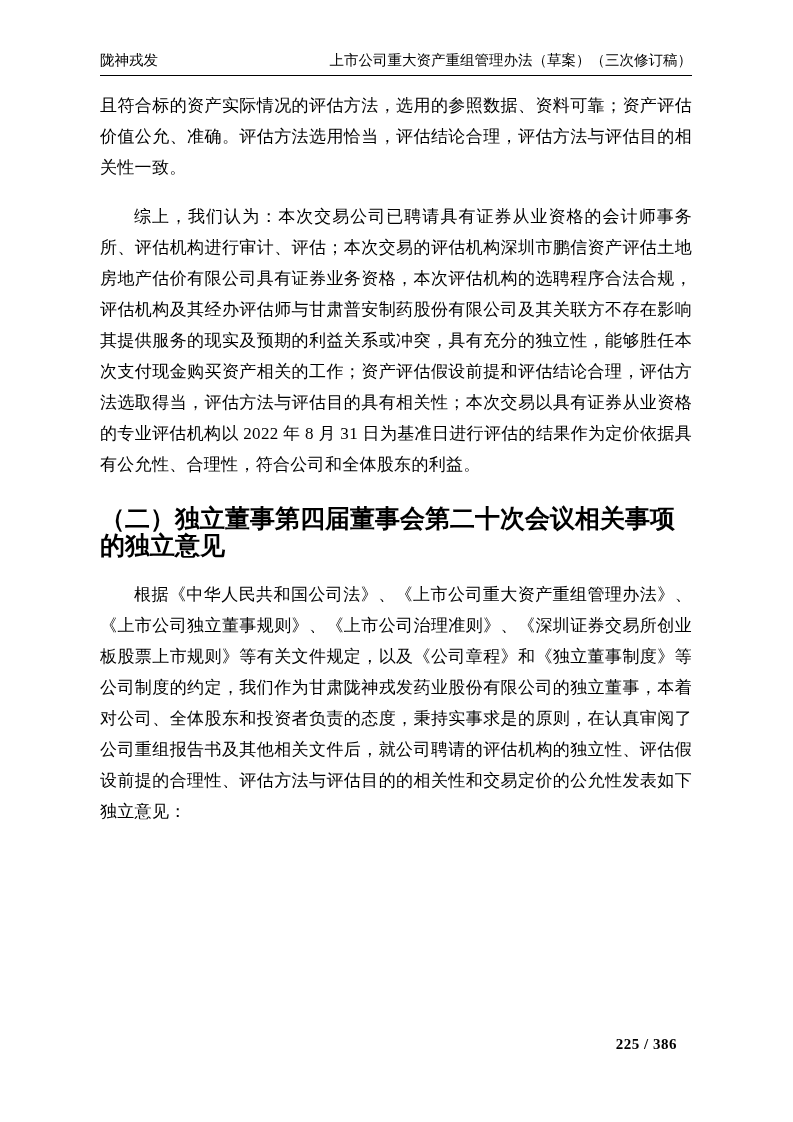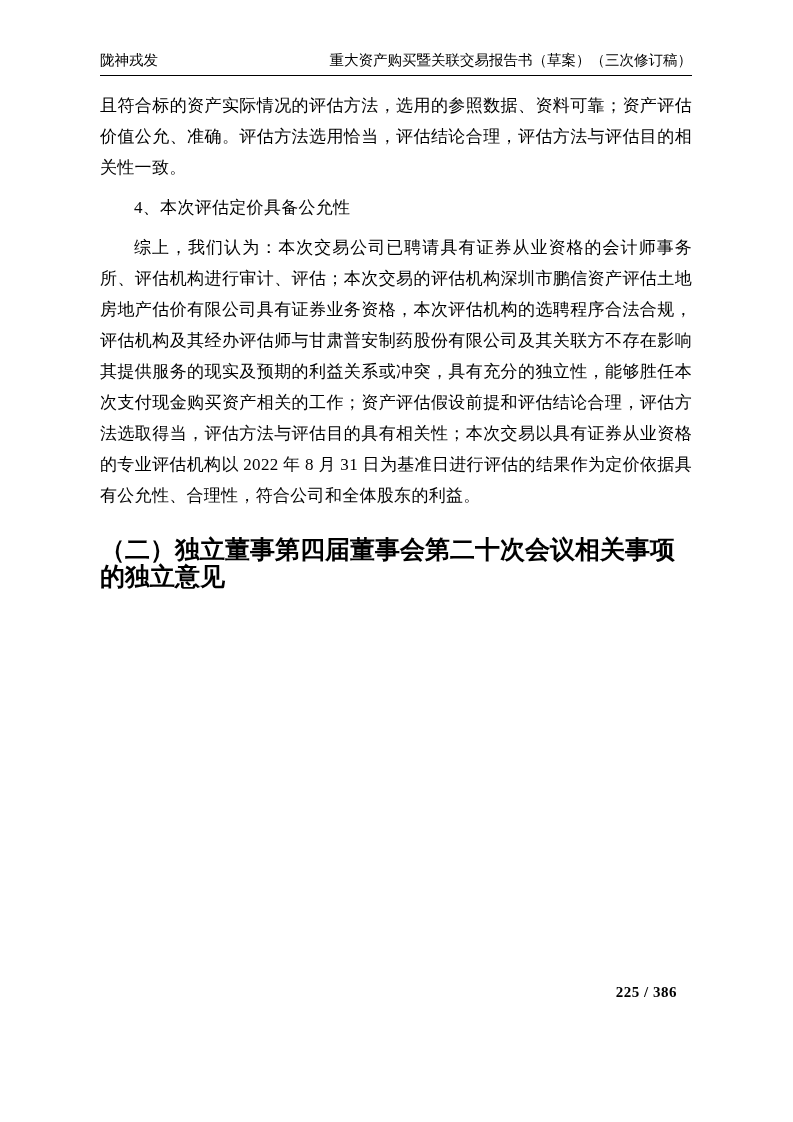"重大资产购买暨关联交易报告书（草案）（三次修订稿）" span.hdr-right { text: 重大资产购买暨关联交易报告书 -> 上市公司重大资产重组管理办法 }
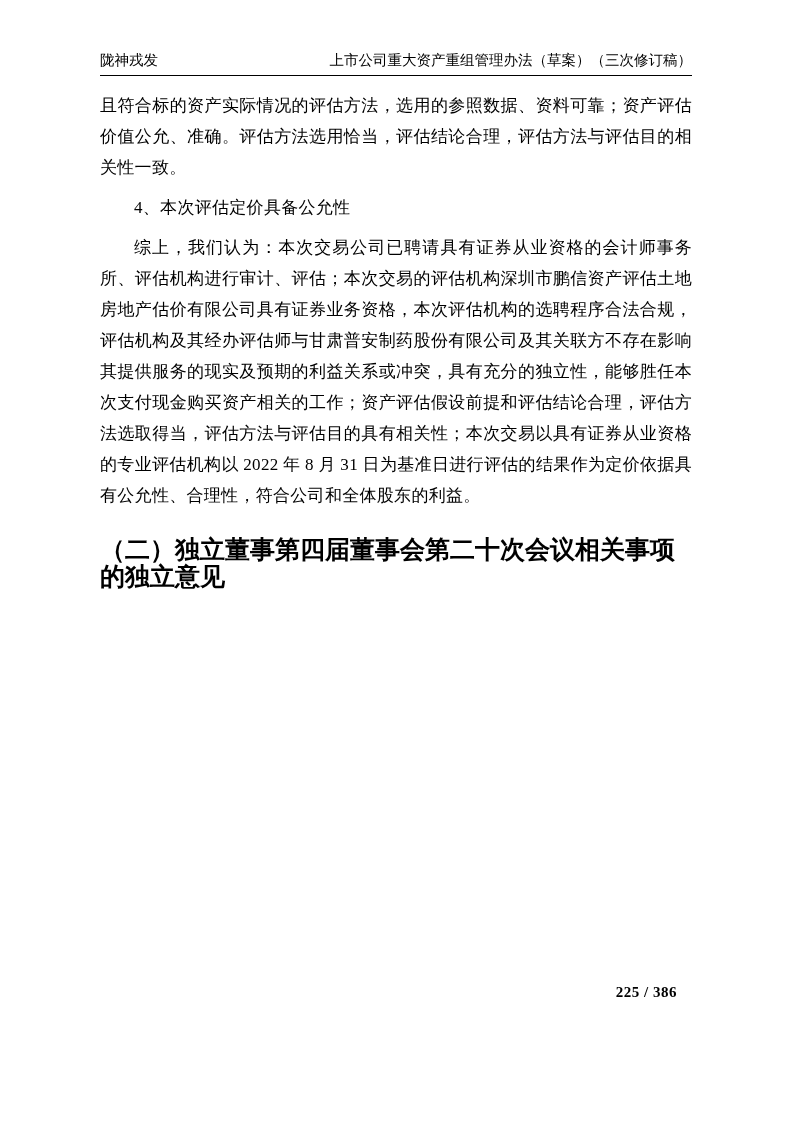"且符合标的资产实际情况的评估方法，选用的参照数据、资料可靠；资产评估价值公允、准" .para { margin: 9px 0 -> 18px 0 }
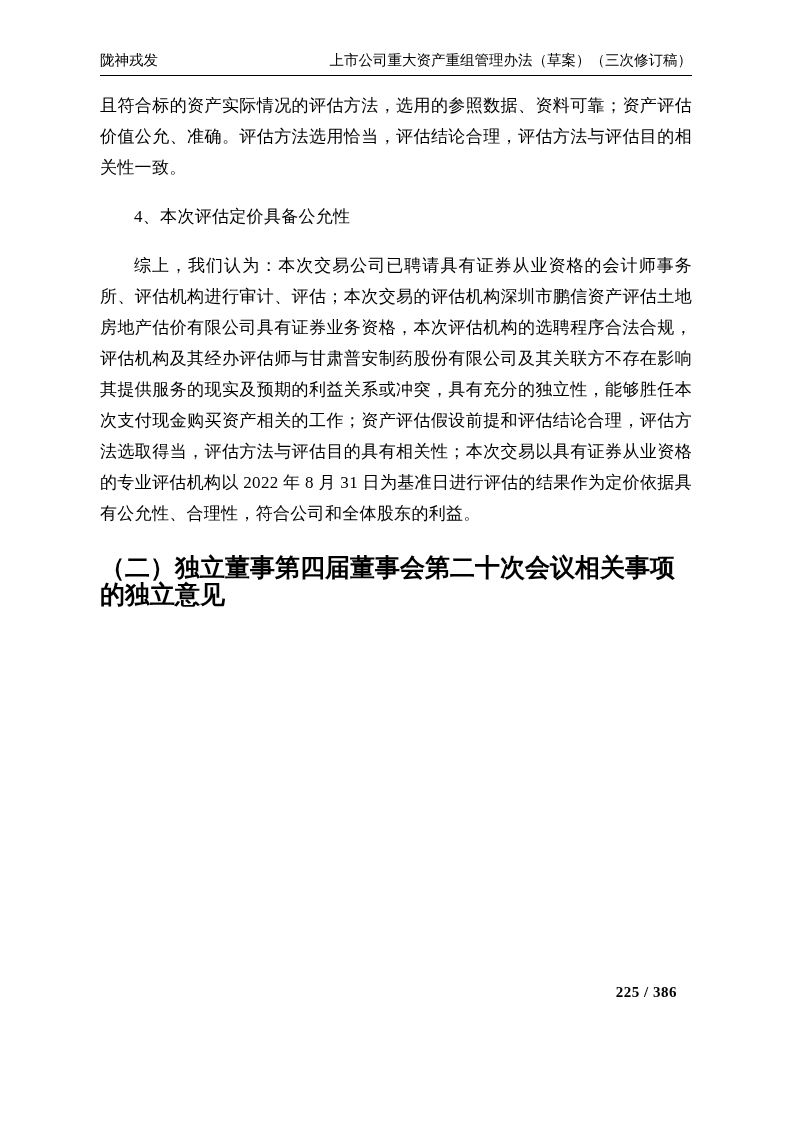"4、本次评估定价具备公允性" div.numbered-item { html: <div>4、本次评估定价具备公允性</div> -> none }
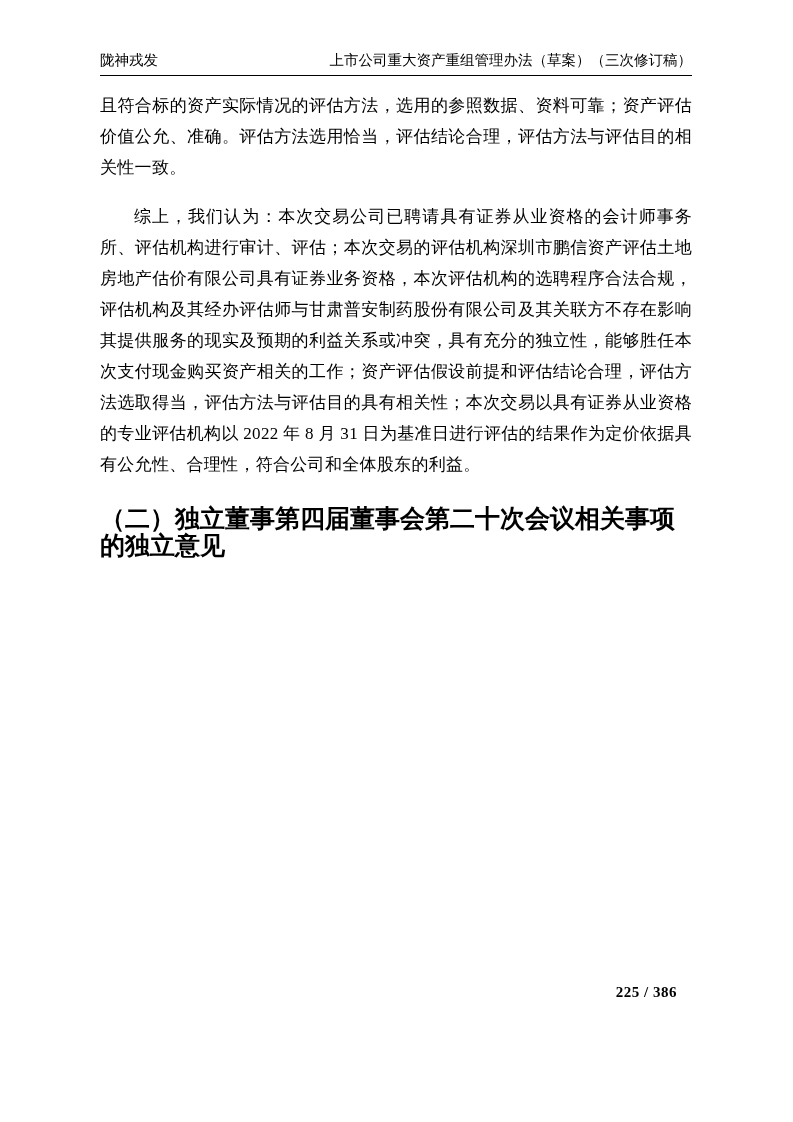"根据《中华人民共和国公司法》、《上市公司重大资产重组管理办法》、《上市公司独立董" div.para { html: none -> <div>根据《中华人民共和国公司法》、《上市公司重大资产重组管理办法》、《上市公司独立董事规则》、《上市公司治理准则》、《深圳证券交易所创业板股票上市规则》等有关文件规定，以及《公司章程》和《独立董事制度》等公司制度的约定，我们作为甘肃陇神戎发药业股份有限公司的独立董事，本着对公司、全体股东和投资者负责的态度，秉持实事求是的原则，在认真审阅了公司重组报告书及其他相关文件后，就公司聘请的评估机构的独立性、评估假设前提的合理性、评估方法与评估目的的相关性和交易定价的公允性发表如下独立意见：</div> }
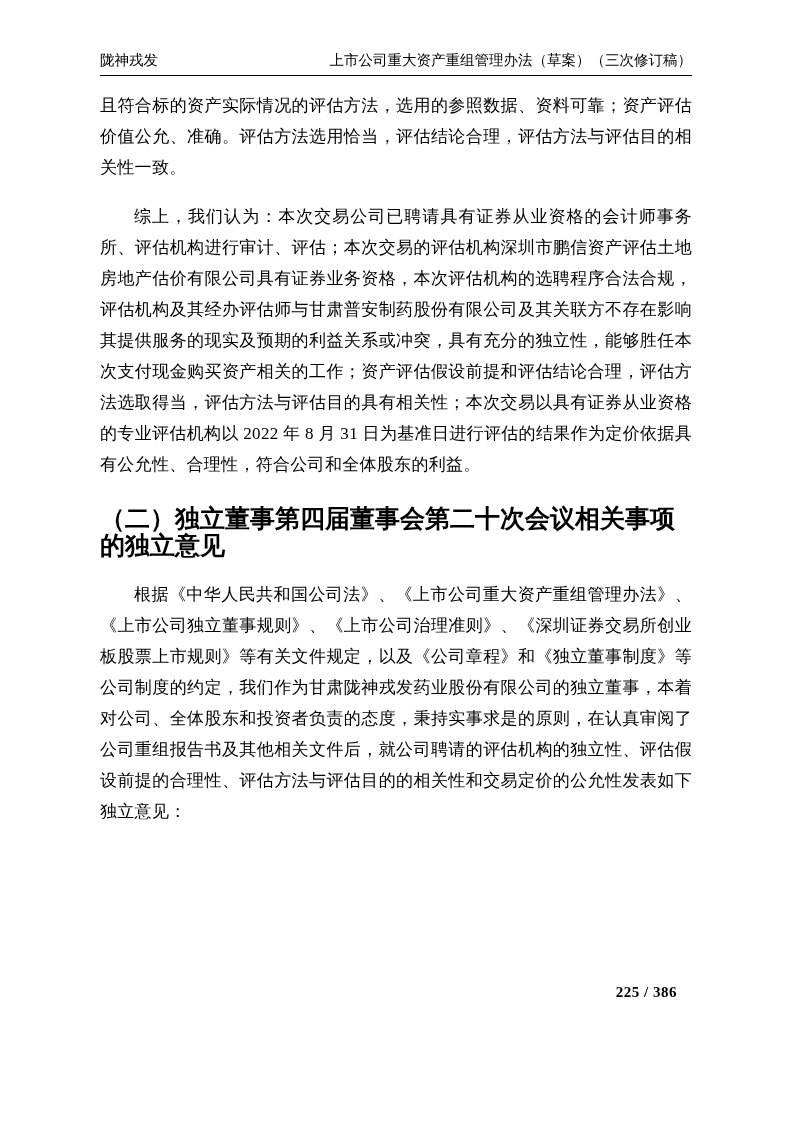"225 / 386" .page-footer { top: 984px -> 1036px }
